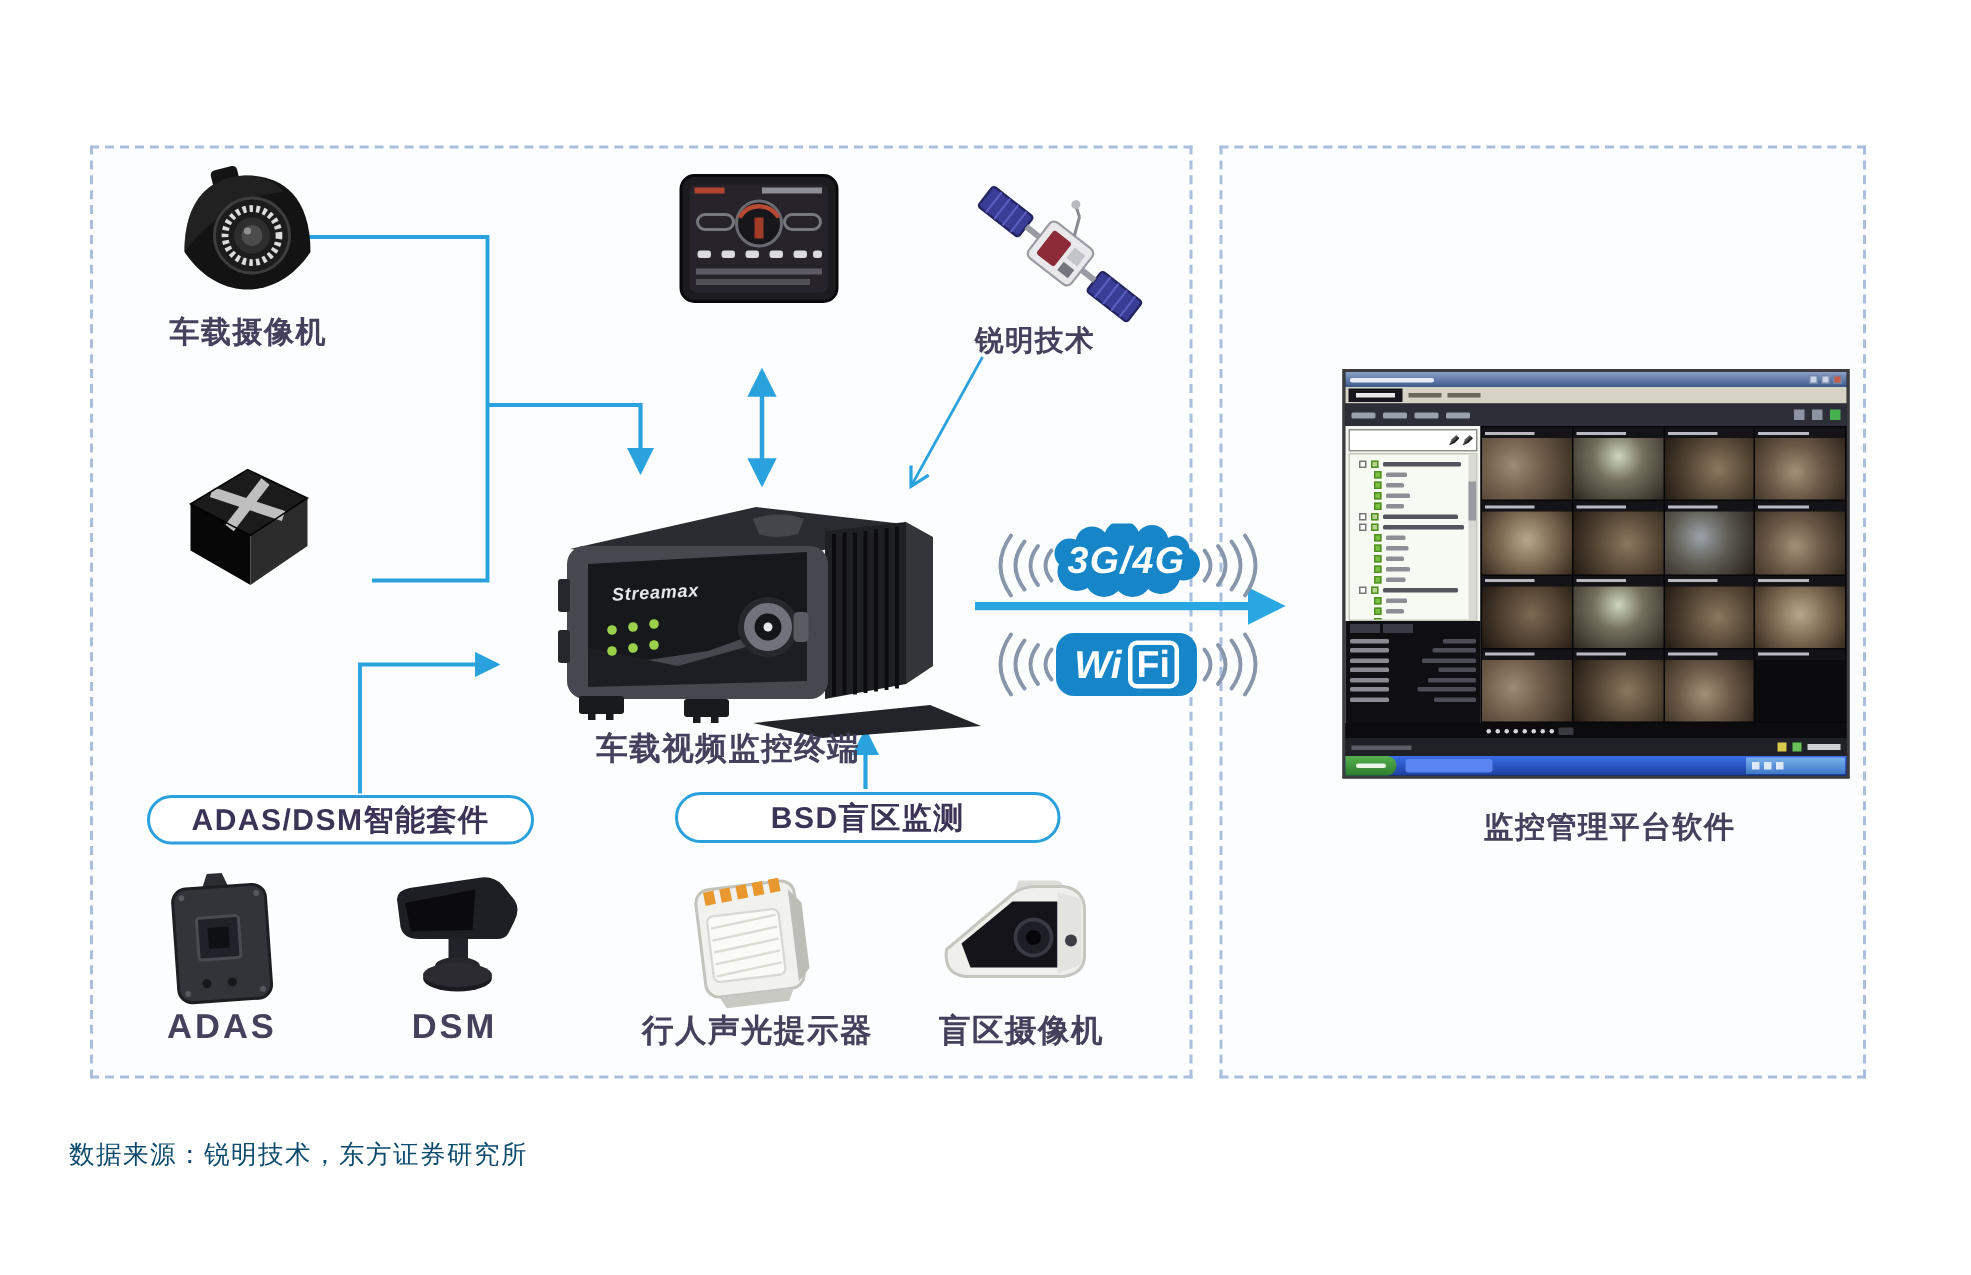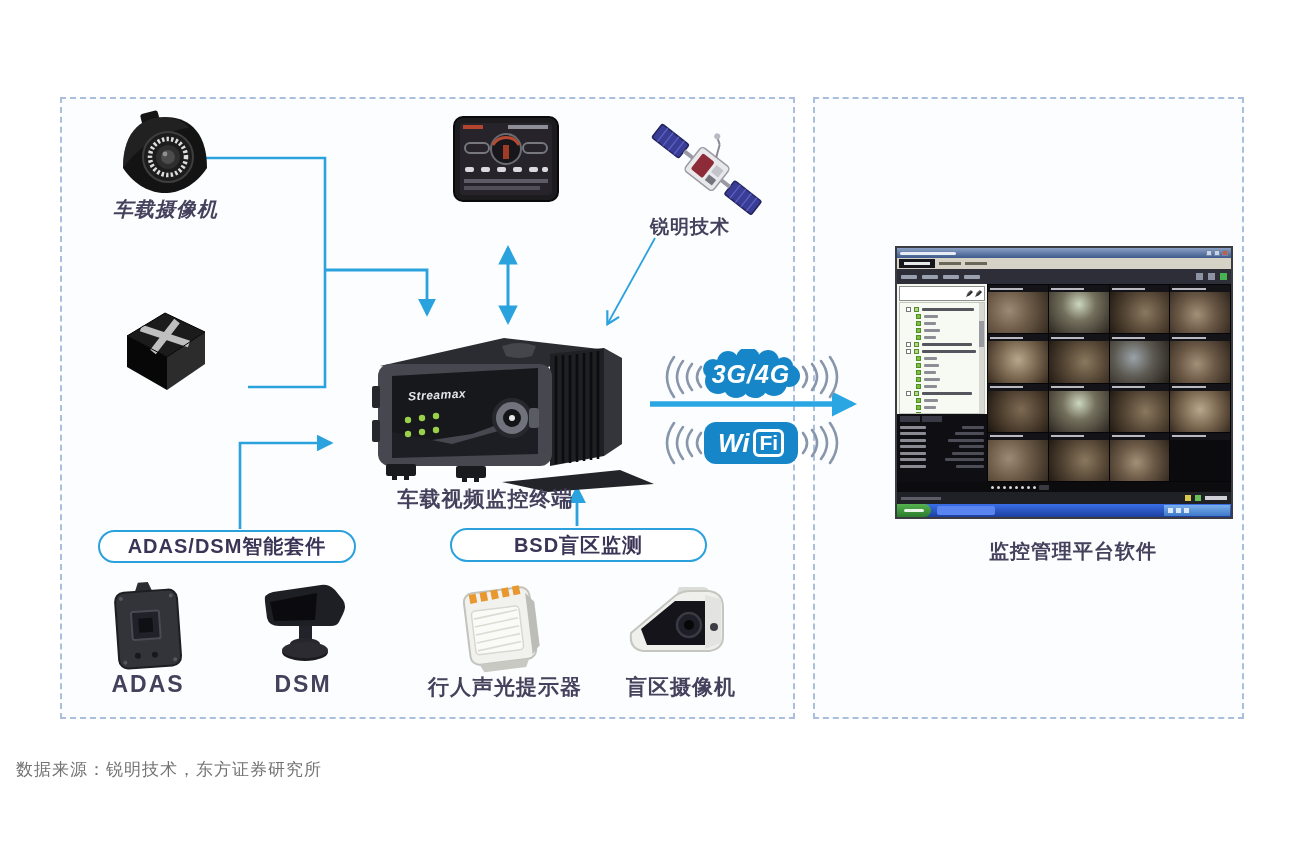"车载摄像机" div.lbl { font-style: italic -> none; top: 196px -> 208px }
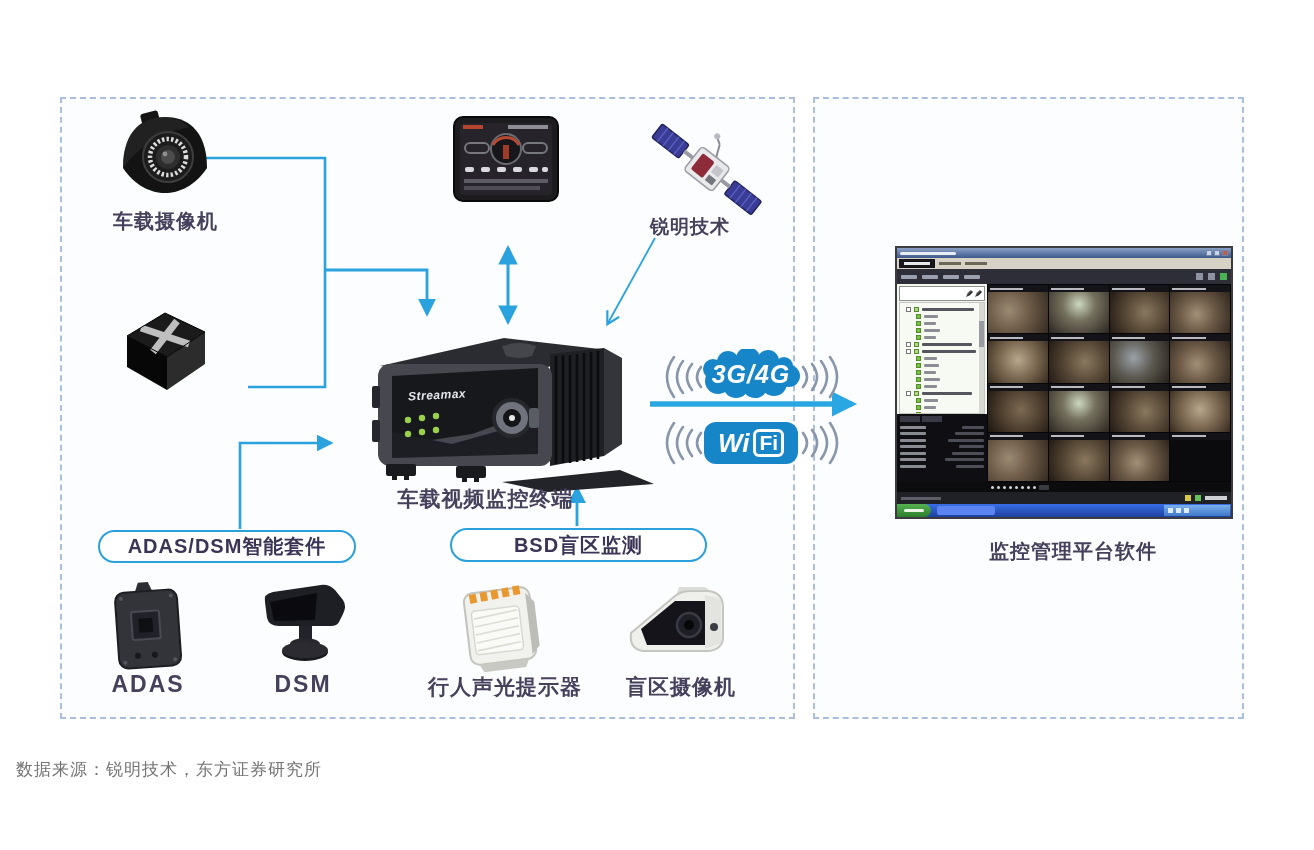"Fi" .wifi .fi { font-size: 21px -> 25px }
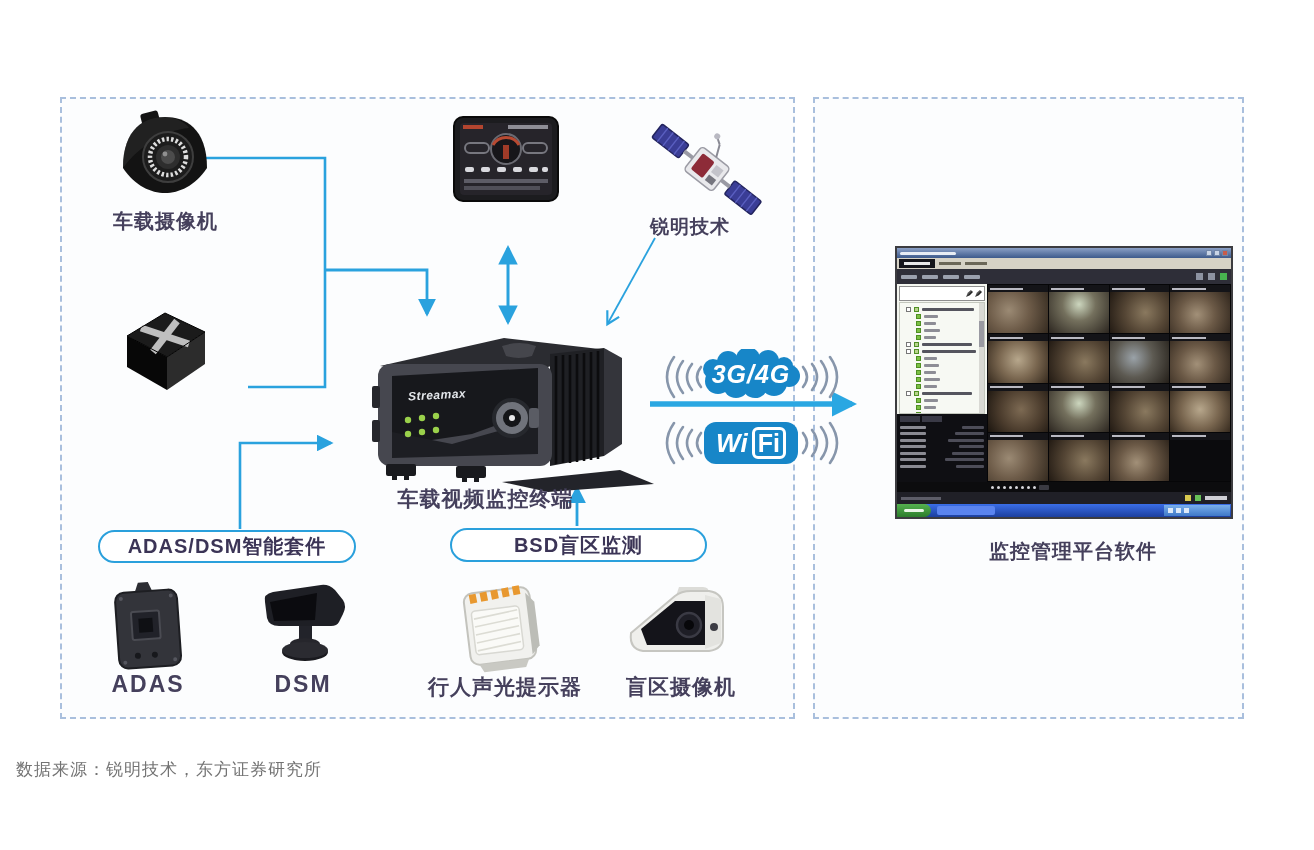"数据来源：锐明技术，东方证券研究所" .source { color: #737373 -> #0c4a6e; left: 16px -> 46px }
